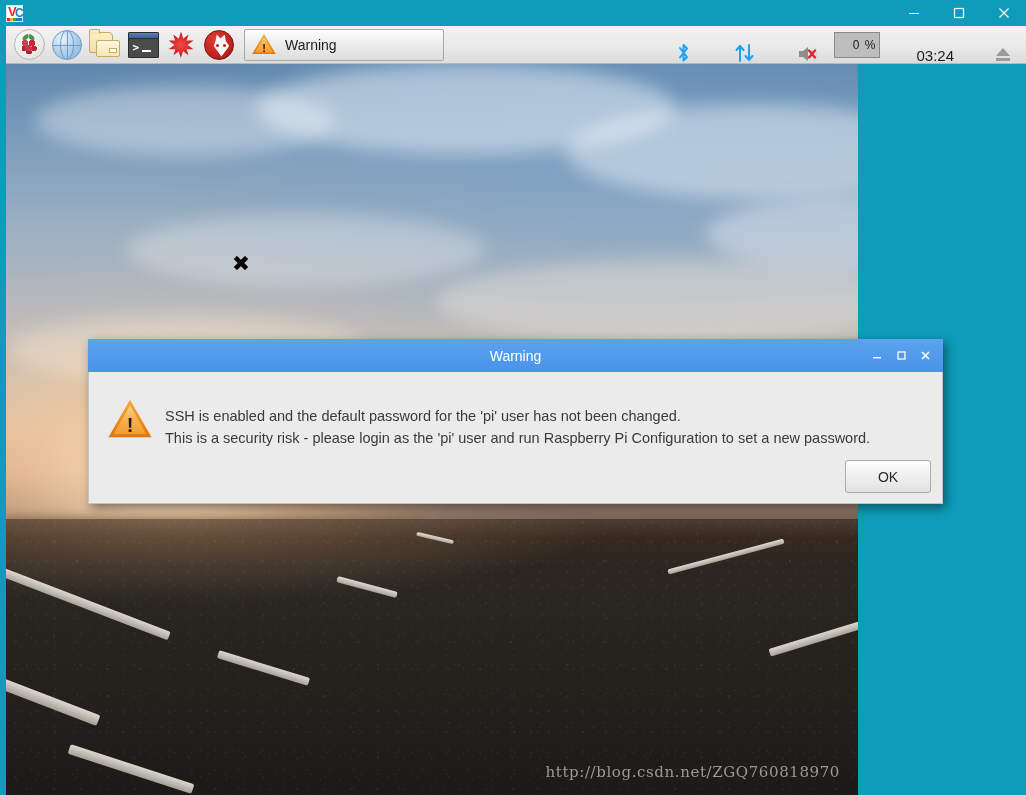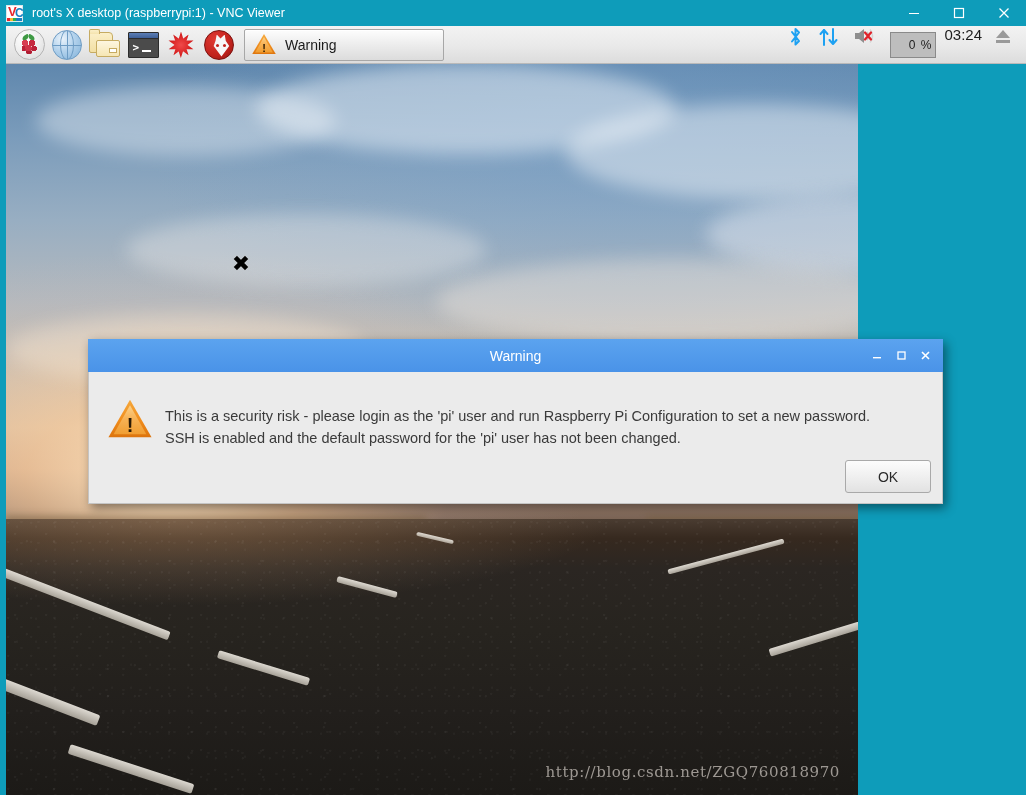"root's X desktop (raspberrypi:1) -" span { html: <span>root's X desktop (raspberrypi:1) - VNC Viewer</span> -> none }
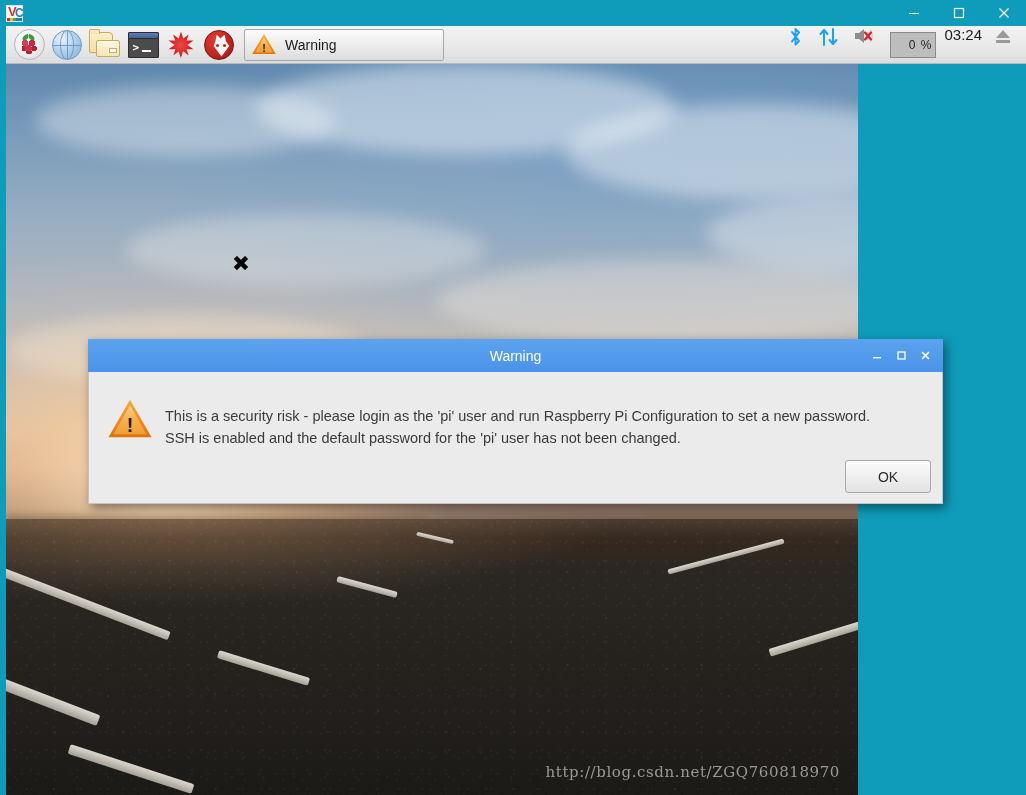"03:24" .tray-item { align-items: flex-start -> flex-end; margin-left: none -> 28px }
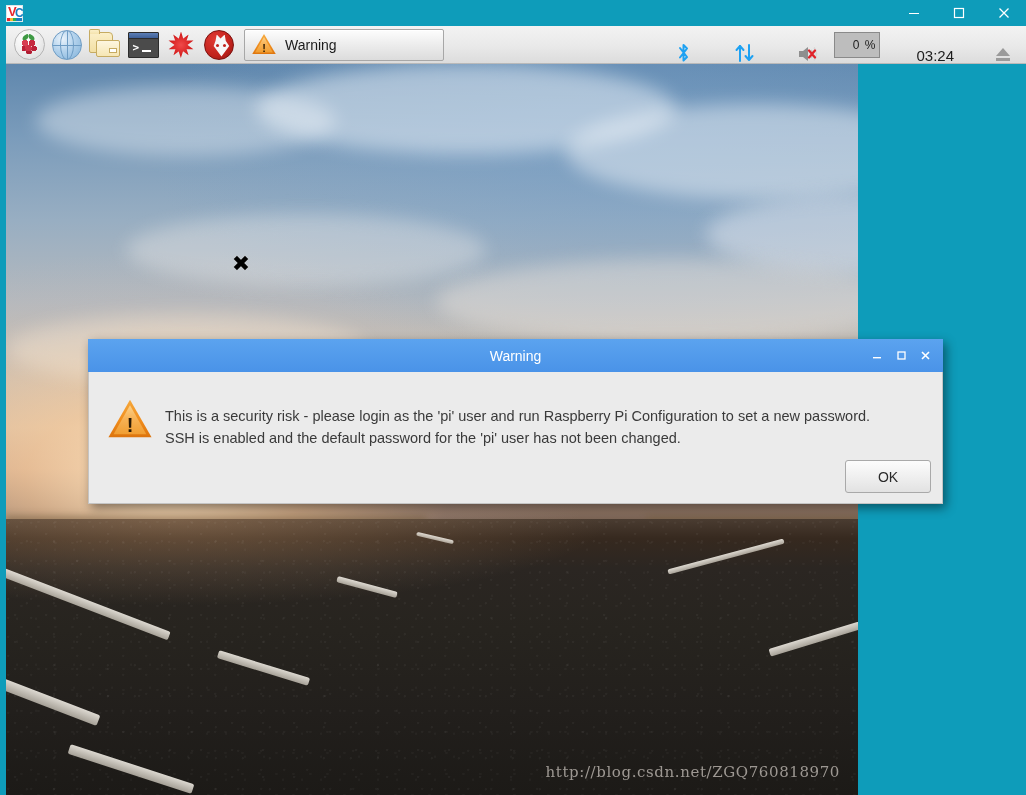"This is a security risk" div.dlg-line { order: before "SSH is enabled and the" -> after "SSH is enabled and the" }
